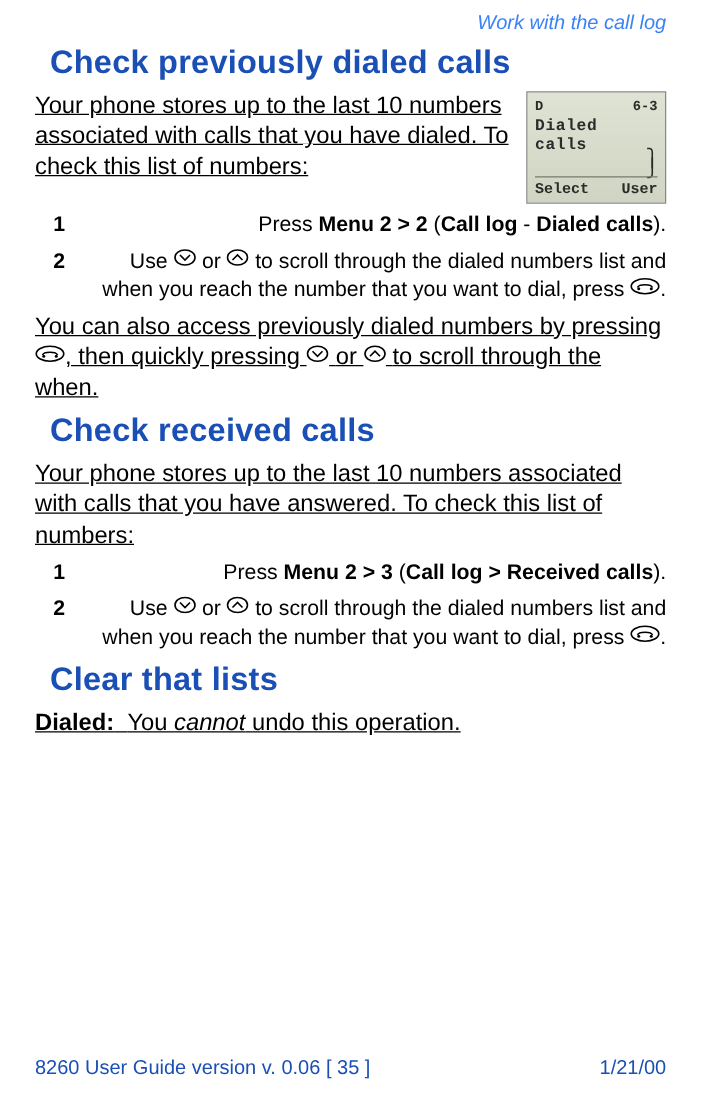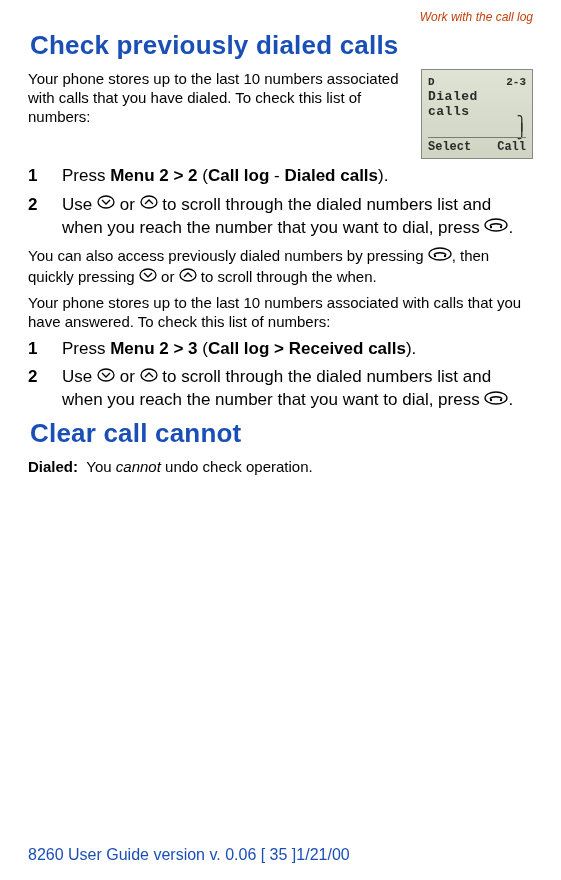"Work with the call log" .running-head { color: #c2410c -> #3b82f6; font-size: 12px -> 16px }
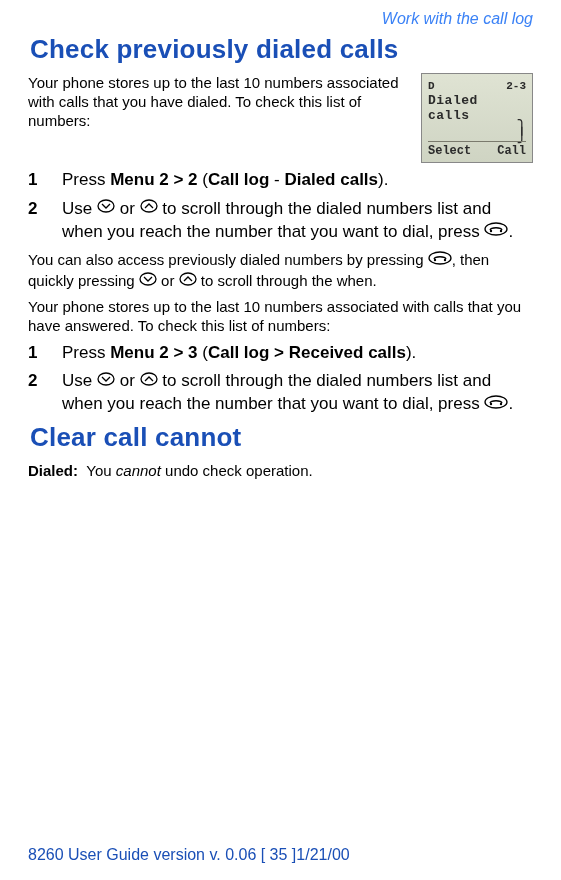"Check previously dialed calls" h2.section { margin: 4px 0 8px 2px -> 4px 0 8px 12px }
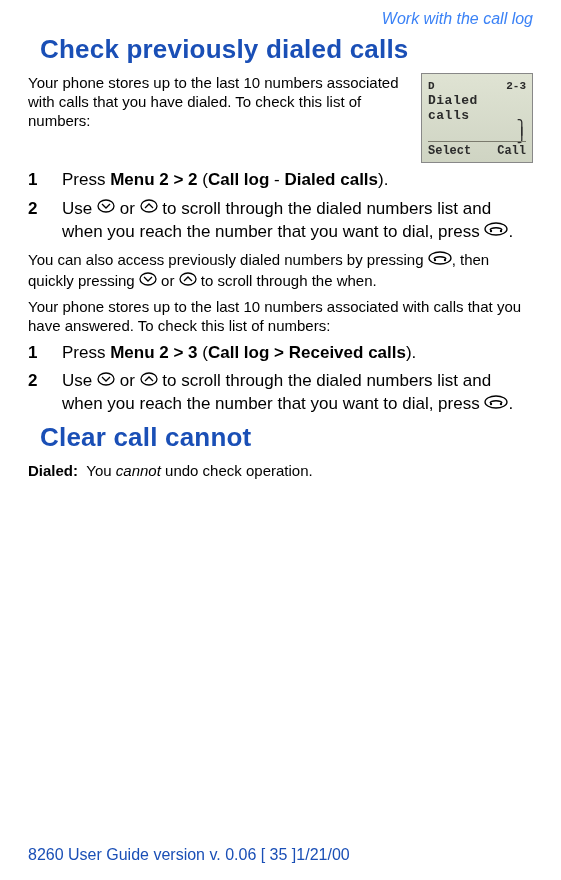"Your phone stores up to" p.body { font-size: 15px -> 19px; text-decoration: none -> underline }
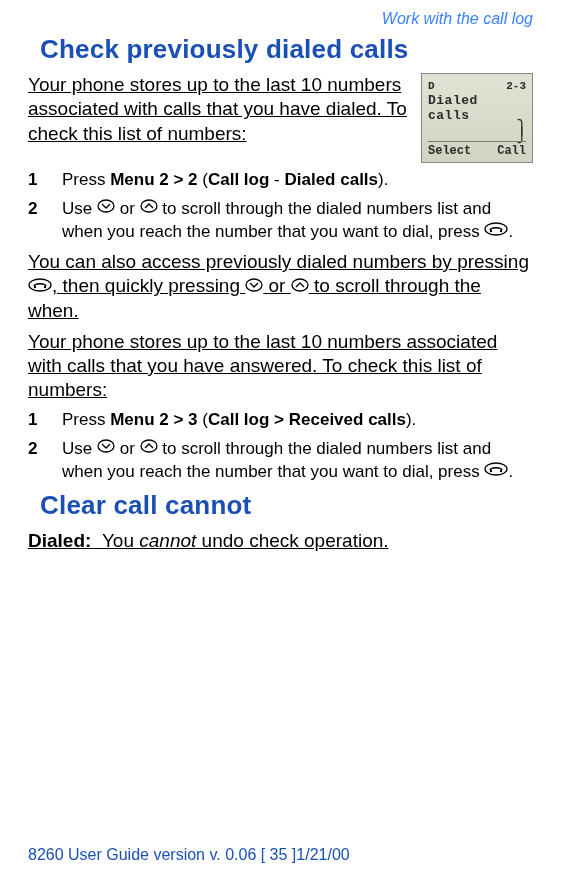"2-3" span { text: 2-3 -> 6-3 }
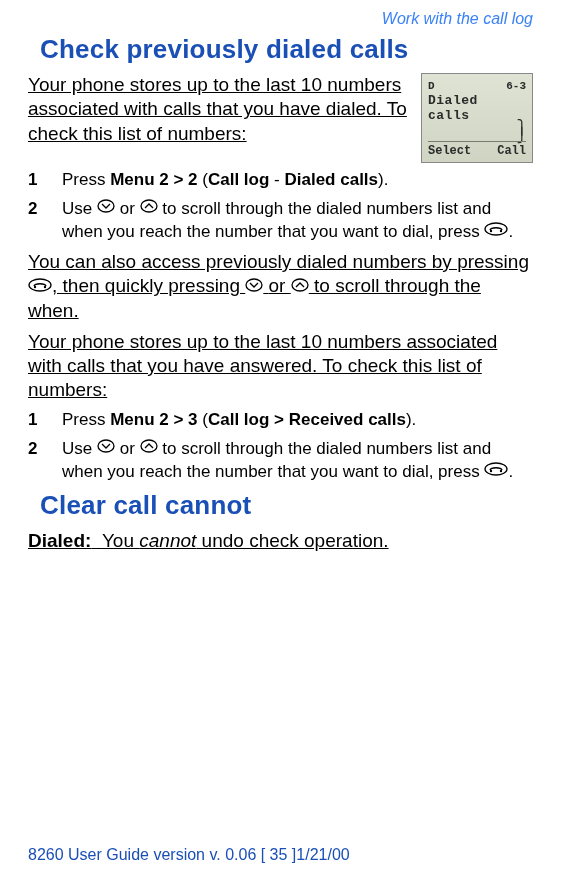"Call" span { text: Call -> User }
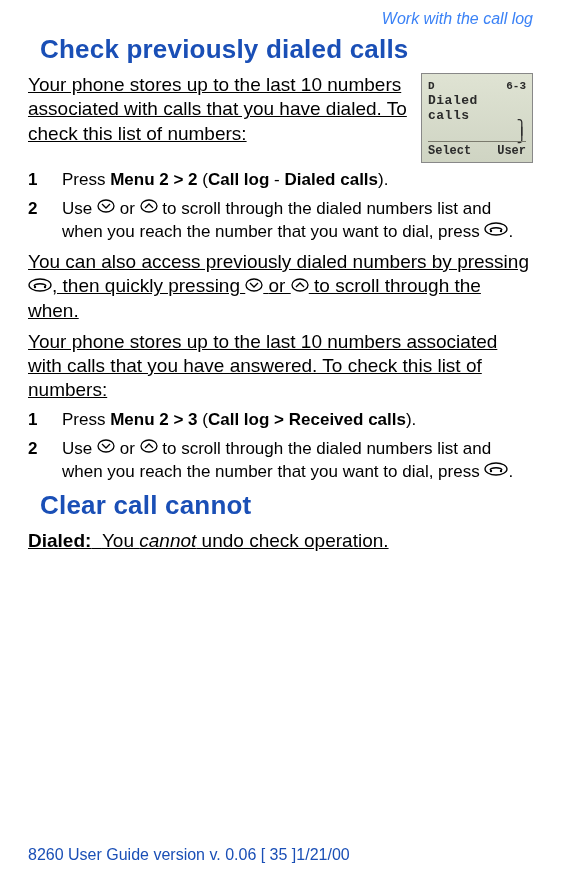"Press Menu 2 > 2" ol.steps { text-align: none -> right }
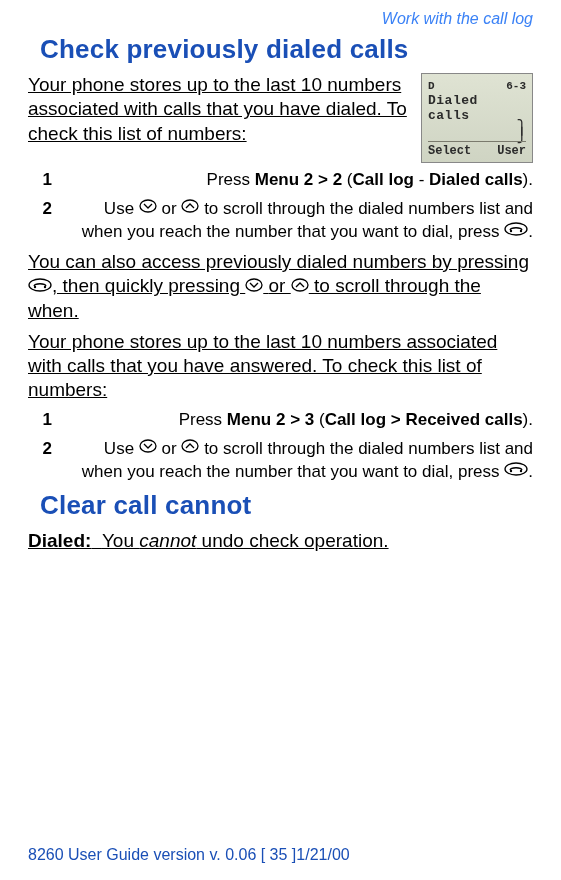"Check received calls" h2.section { html: none -> <h2>Check received calls</h2> }
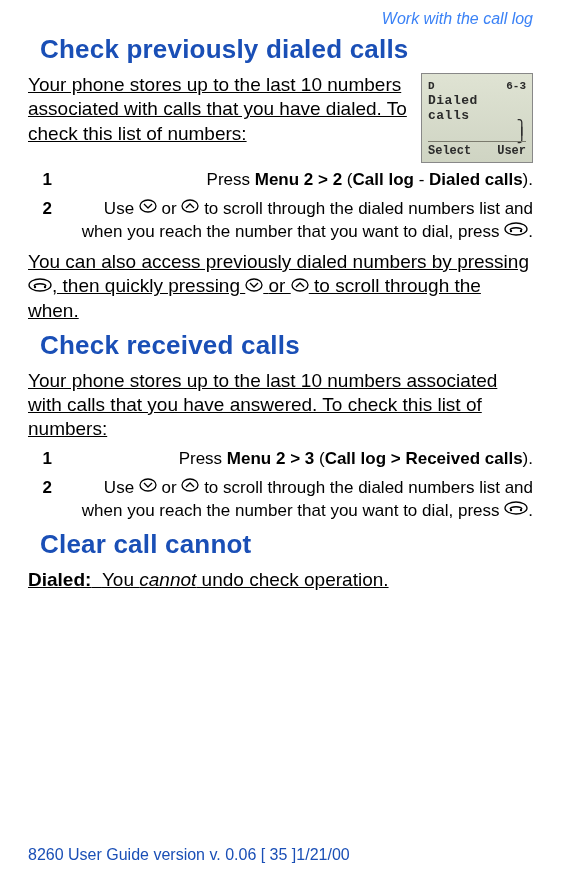"Clear call cannot" h2.section { text: call cannot -> that lists }
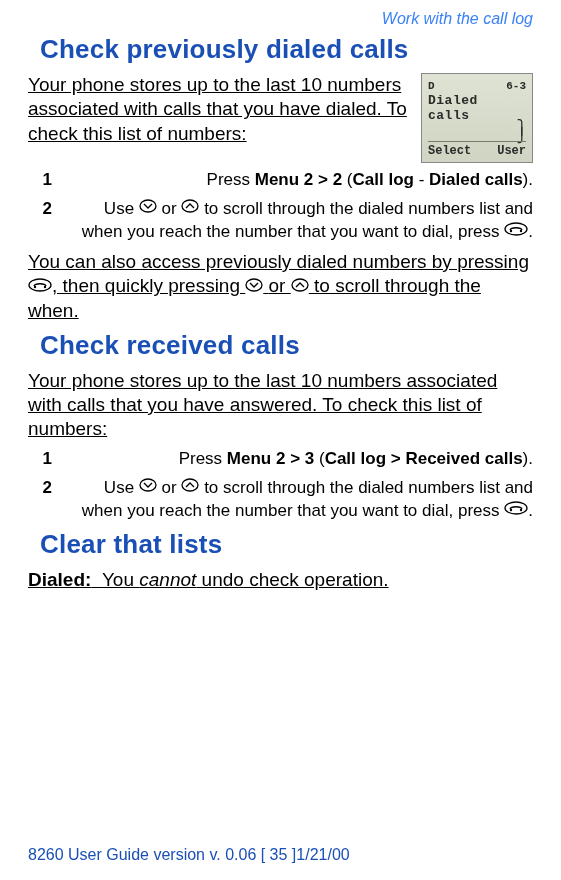"undo check operation." span.frag { text: check -> this }
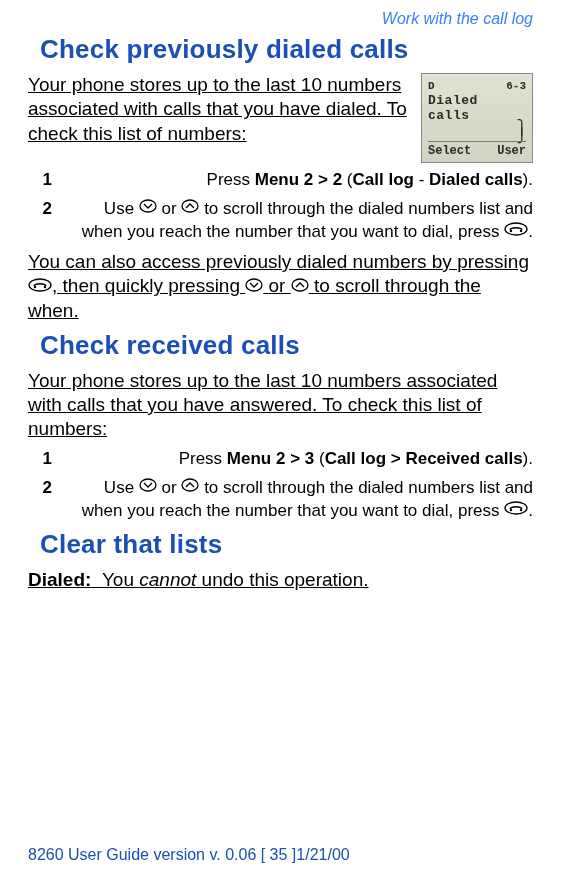"8260 User Guide version v." .footer { justify-content: none -> space-between }
